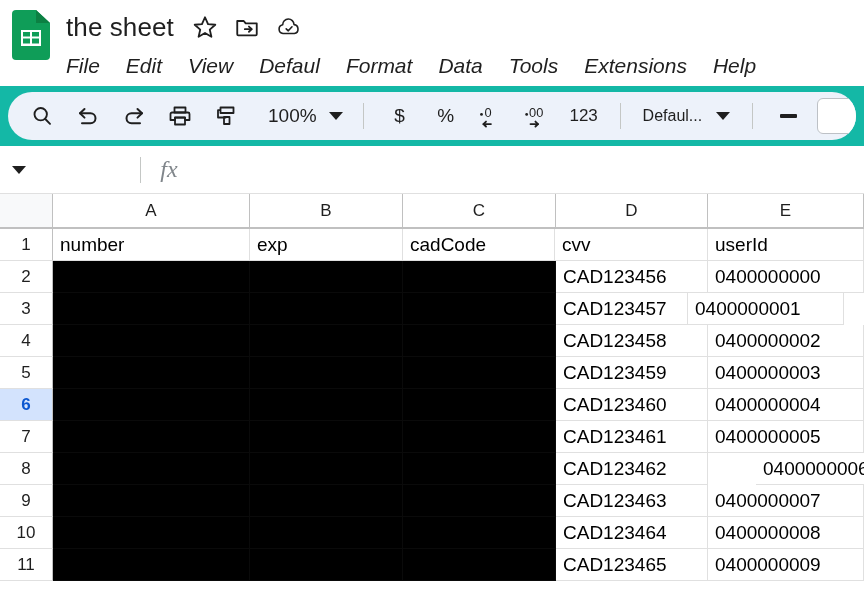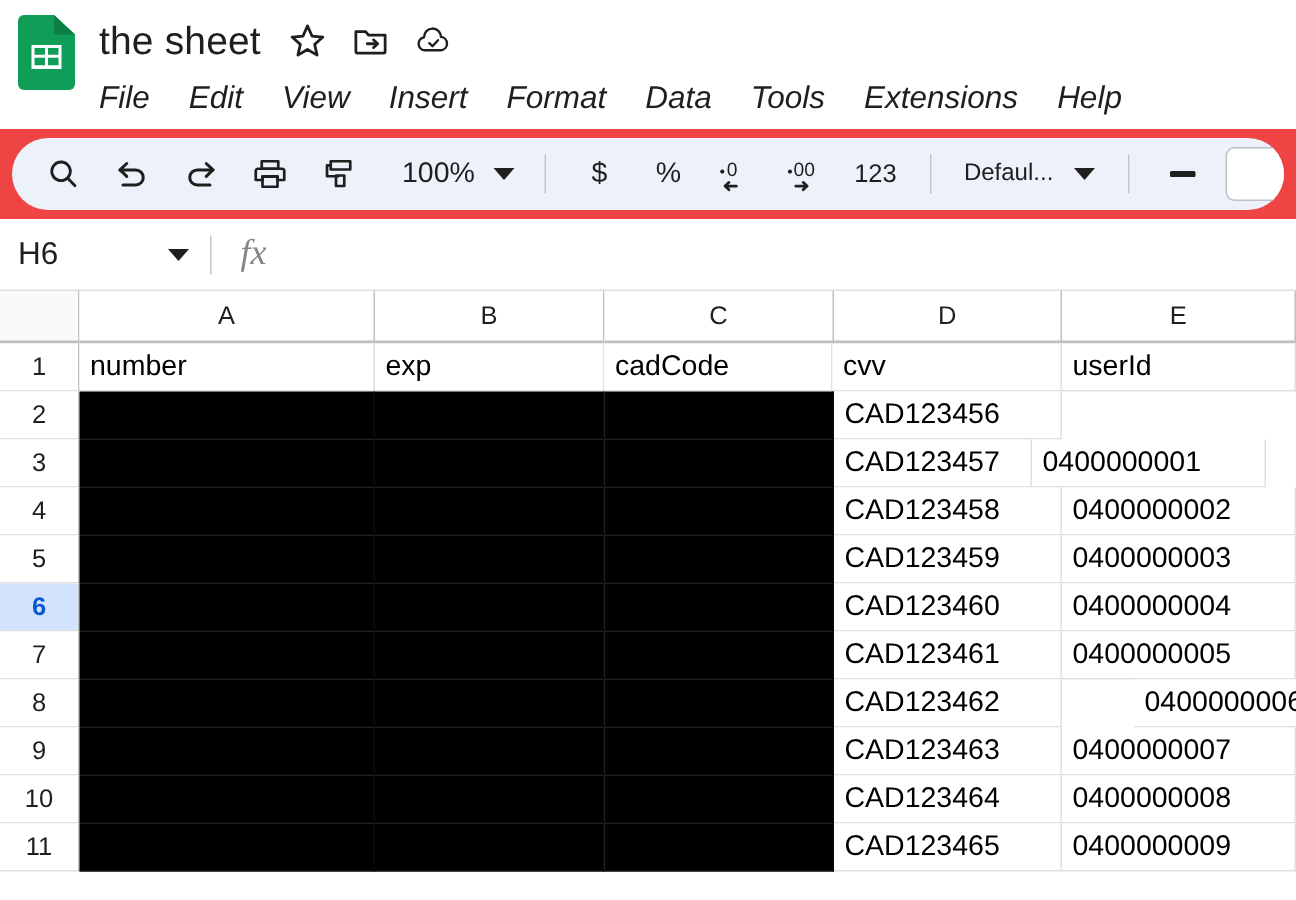"Insert" div.menu-item { text: Insert -> Defaul }
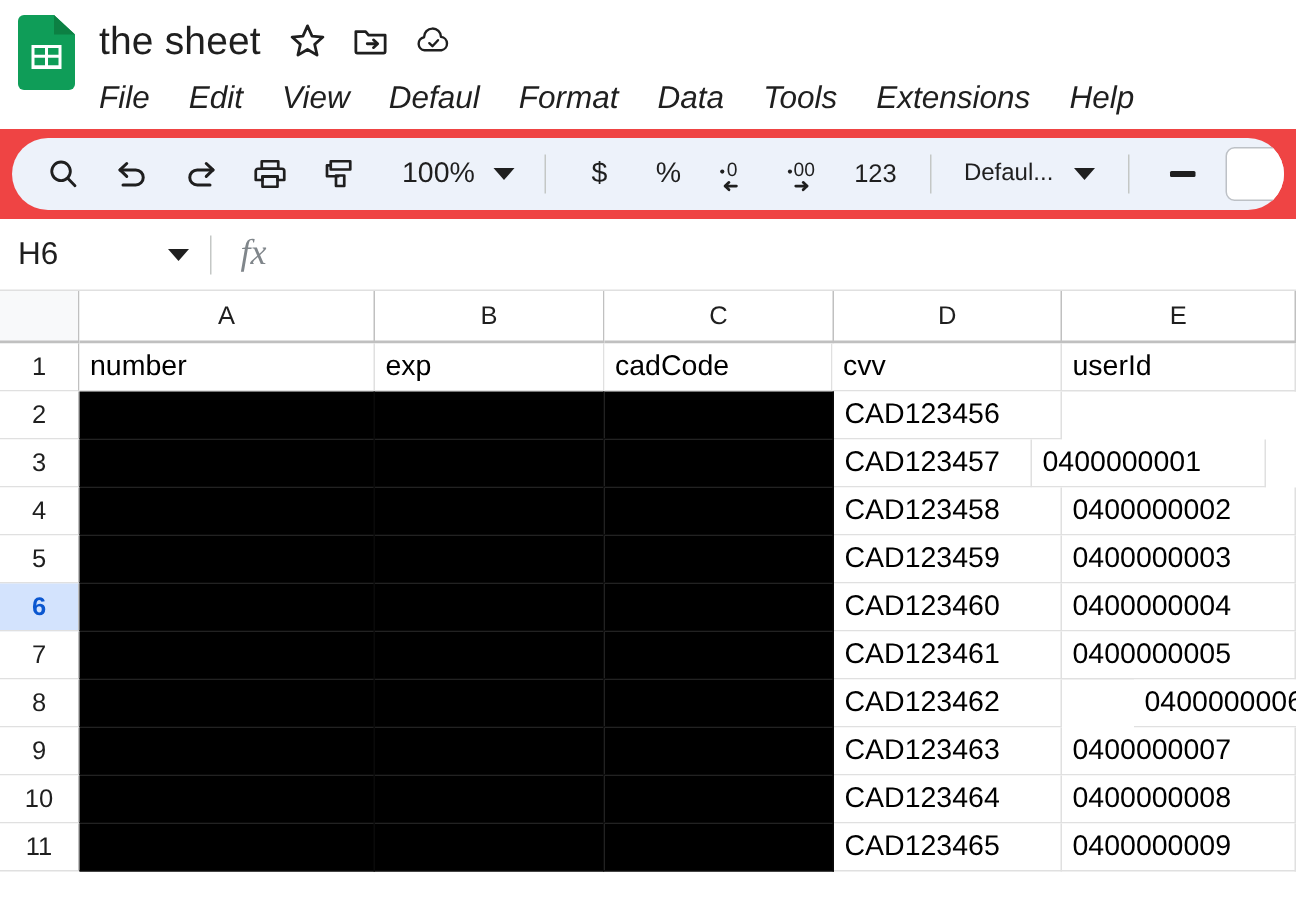"100%" .toolbar-wrap { background: #ef4444 -> #14b8a6 }
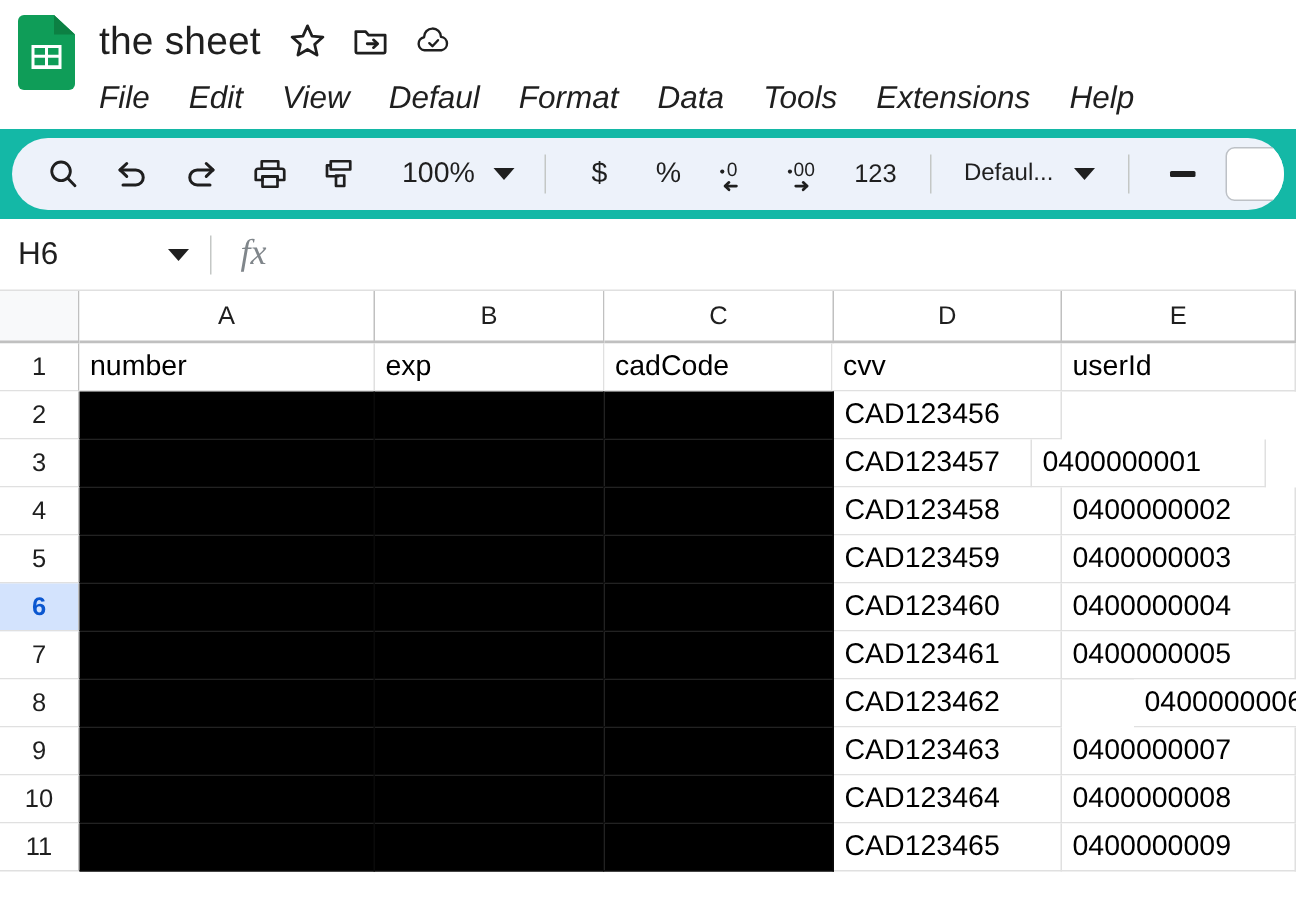"H6" span.namebox-val { html: <span>H6</span> -> none }
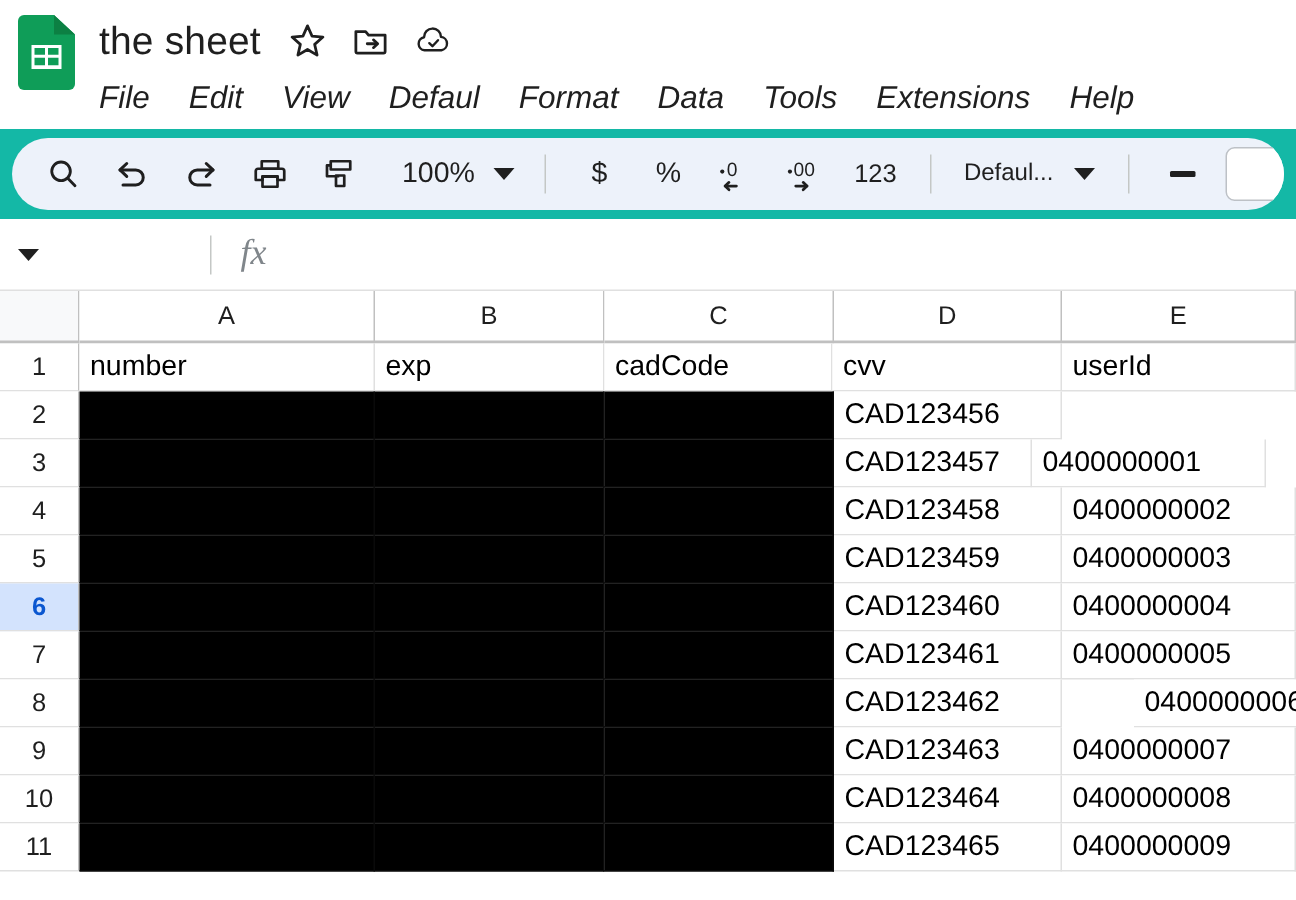"0400000000" div.cell { html: none -> <div>0400000000</div> }
